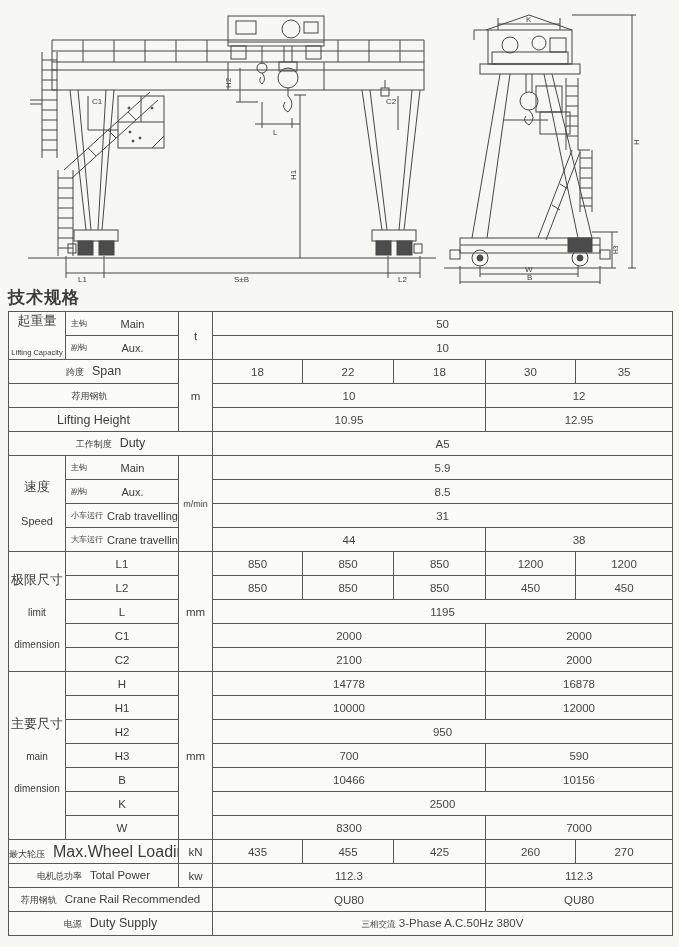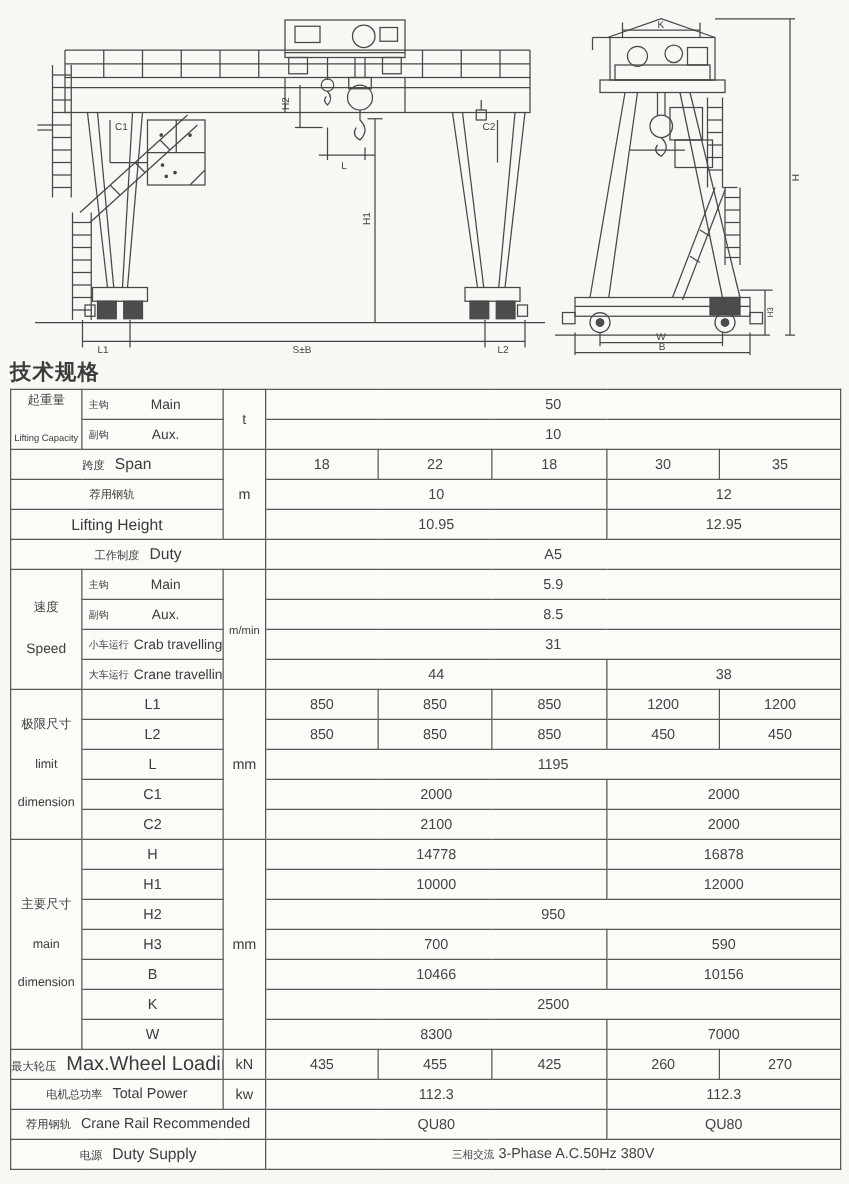"起重量" .g-zh { font-size: 10px -> 13px }
